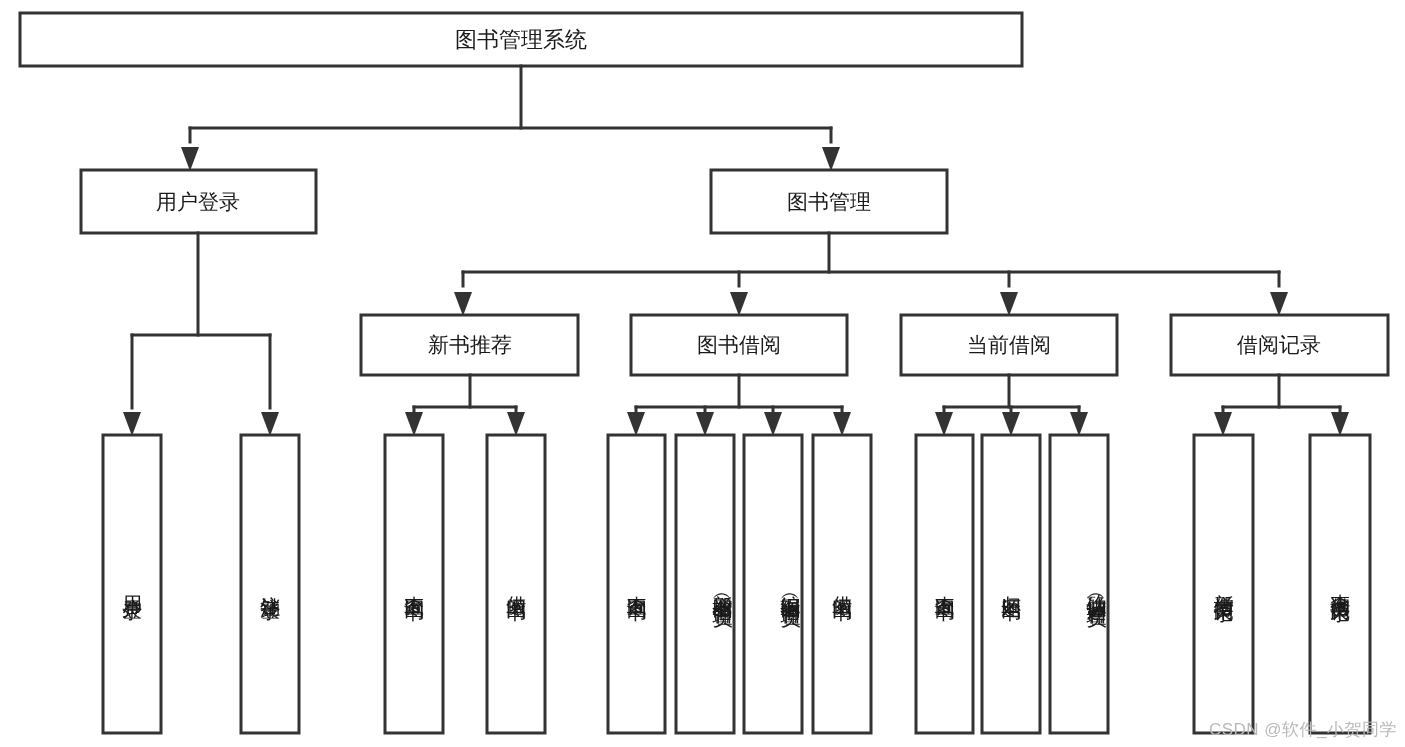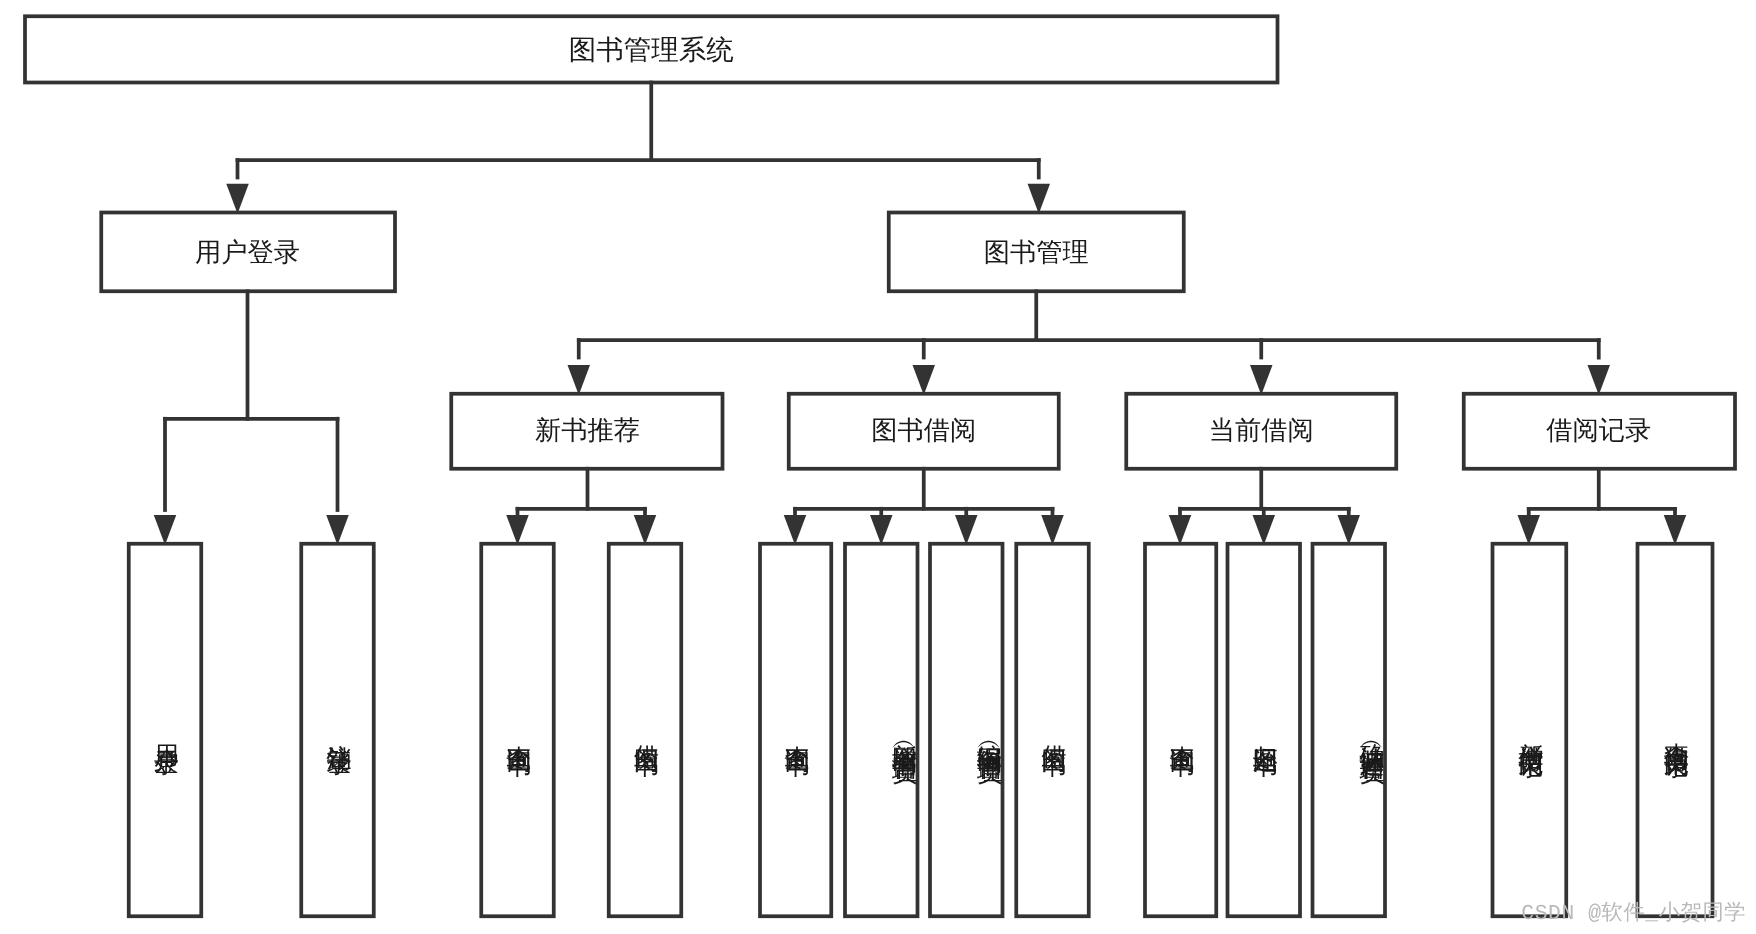"CSDN @软件_小贺同学" .watermark { font-family: Liberation Mono, monospace -> Liberation Sans, sans-serif }
